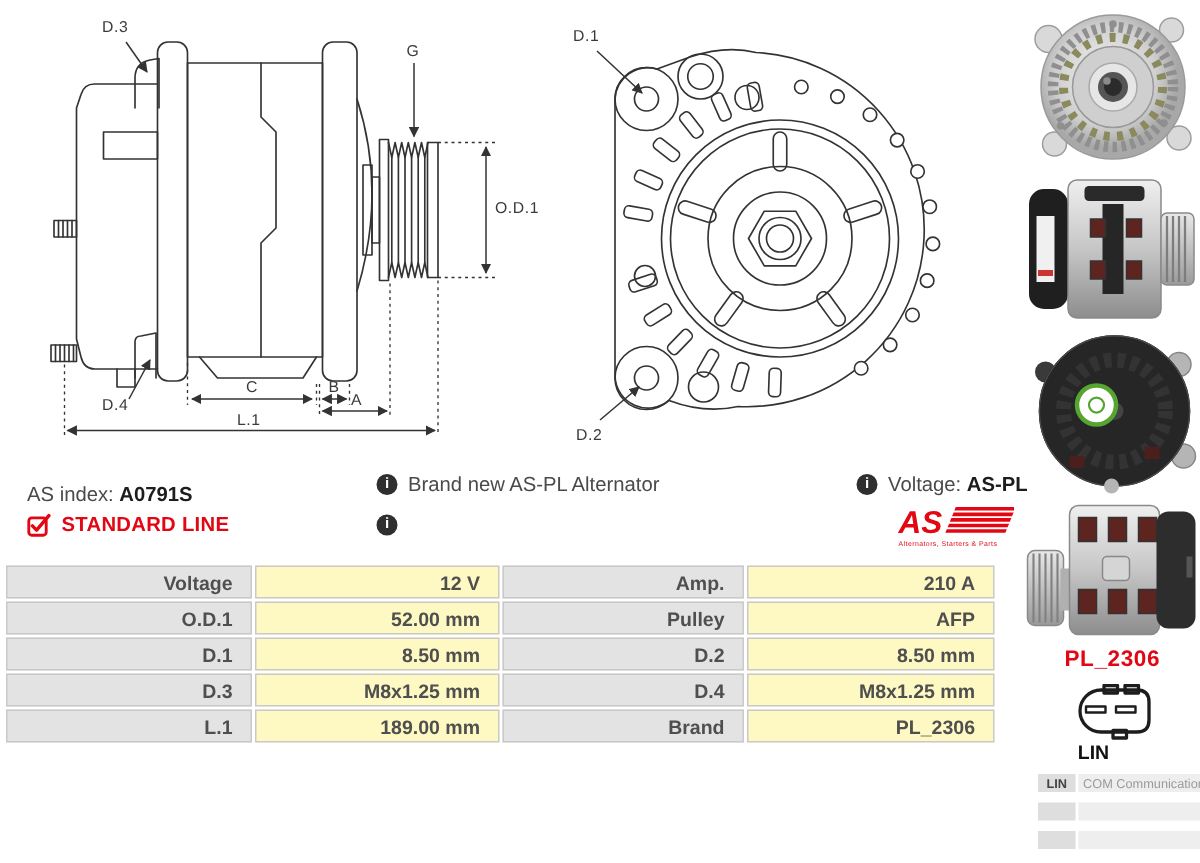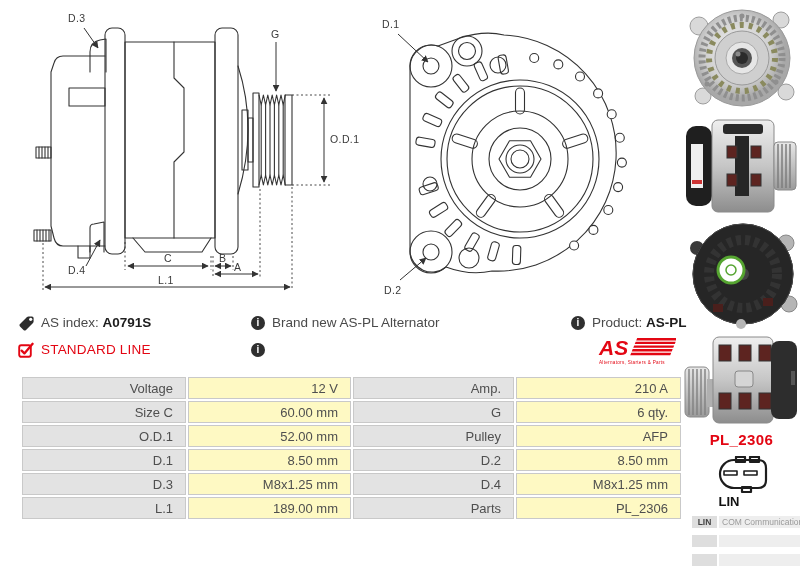"AS index: A0791S" div.info-item { flex-direction: none -> column }
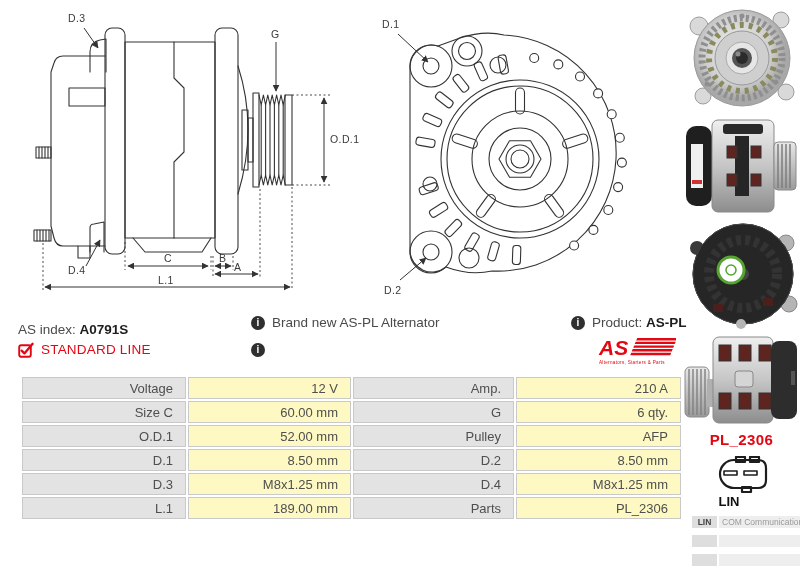"Product:" span { text: Product -> Voltage }
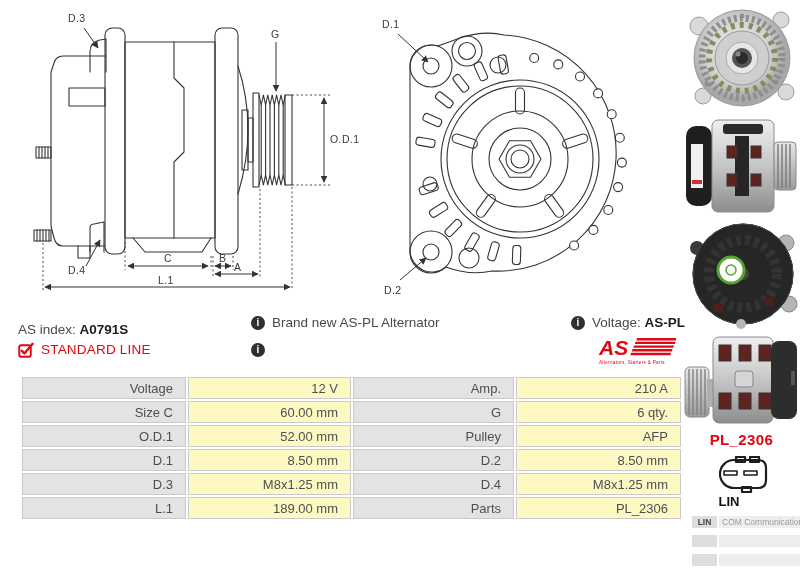"STANDARD LINE" .red-line { font-weight: normal -> bold }
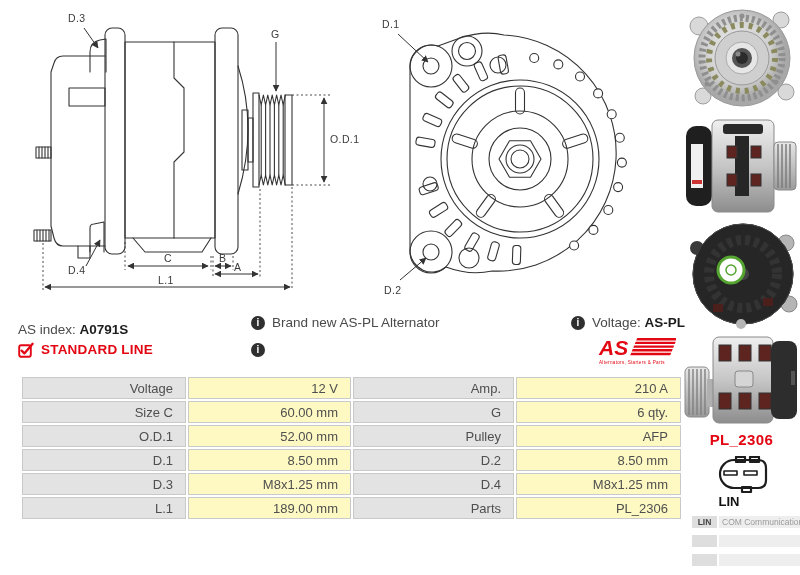"Voltage" #spec-table { font-weight: none -> bold; left: 20px -> 2px }
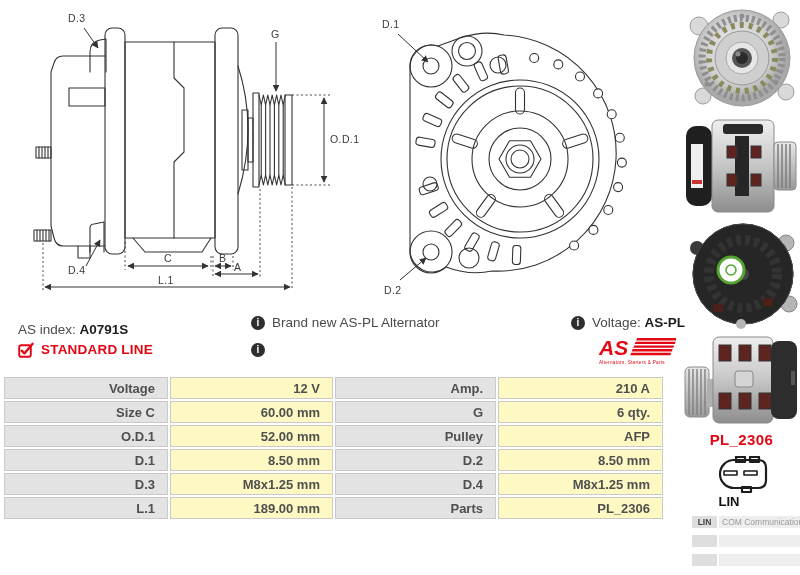"Size C" tr { html: <tr> <td>Size C</td> <td>60.00 mm</td> <td>G</td> <td>6 qty.</td> </tr> -> none }
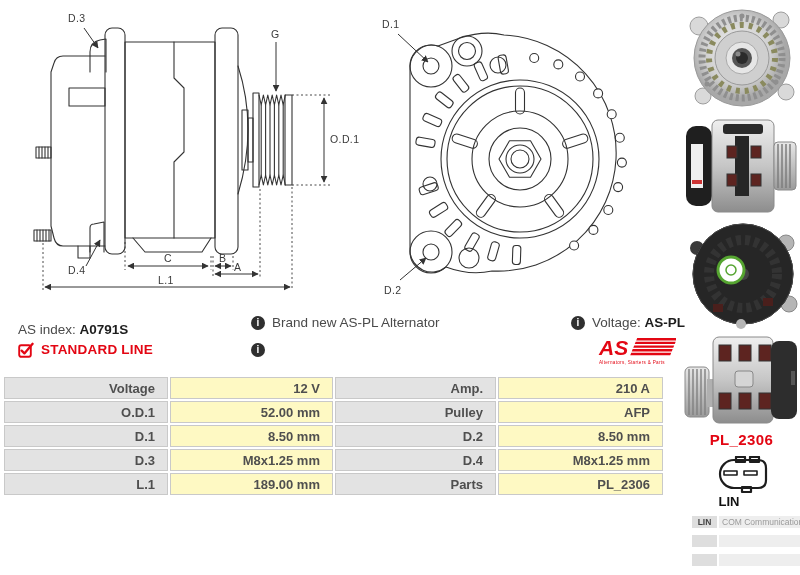"Parts" td.lbl { text: Parts -> Brand }
